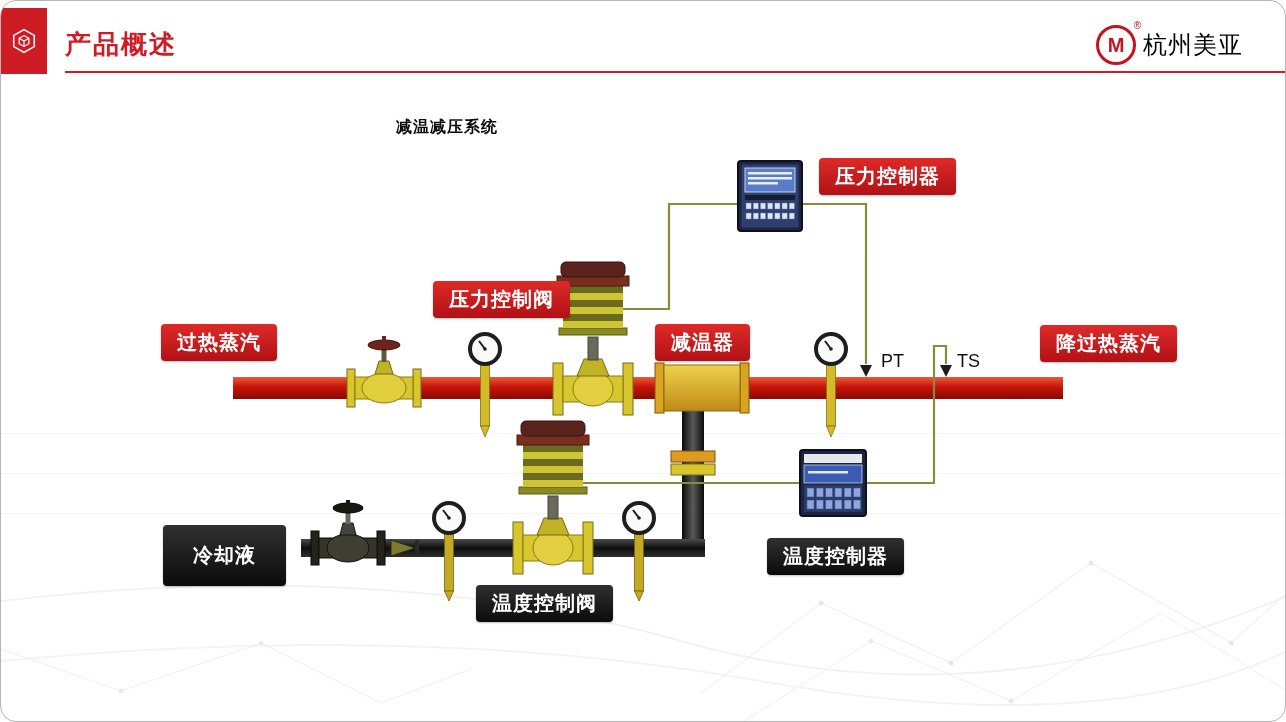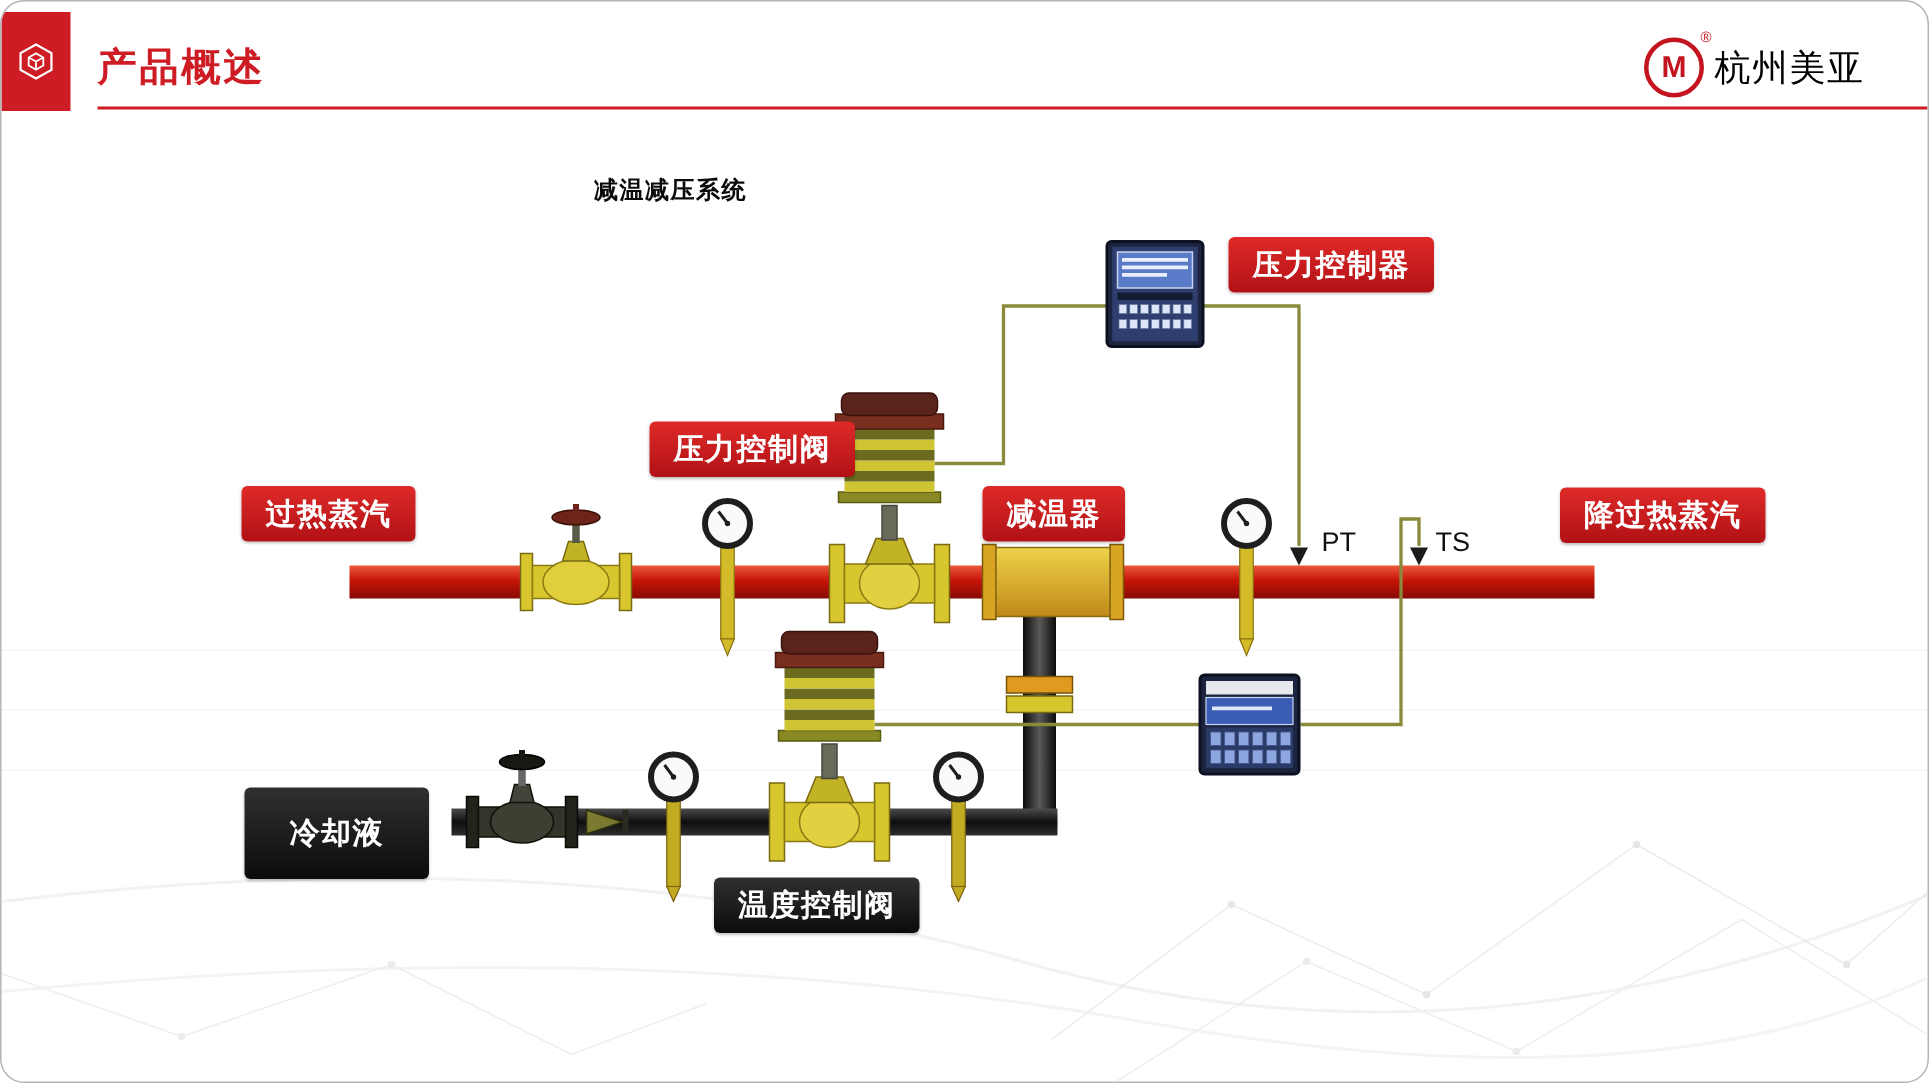"温度控制器" div.badge { html: none -> <div>温度控制器</div> }
